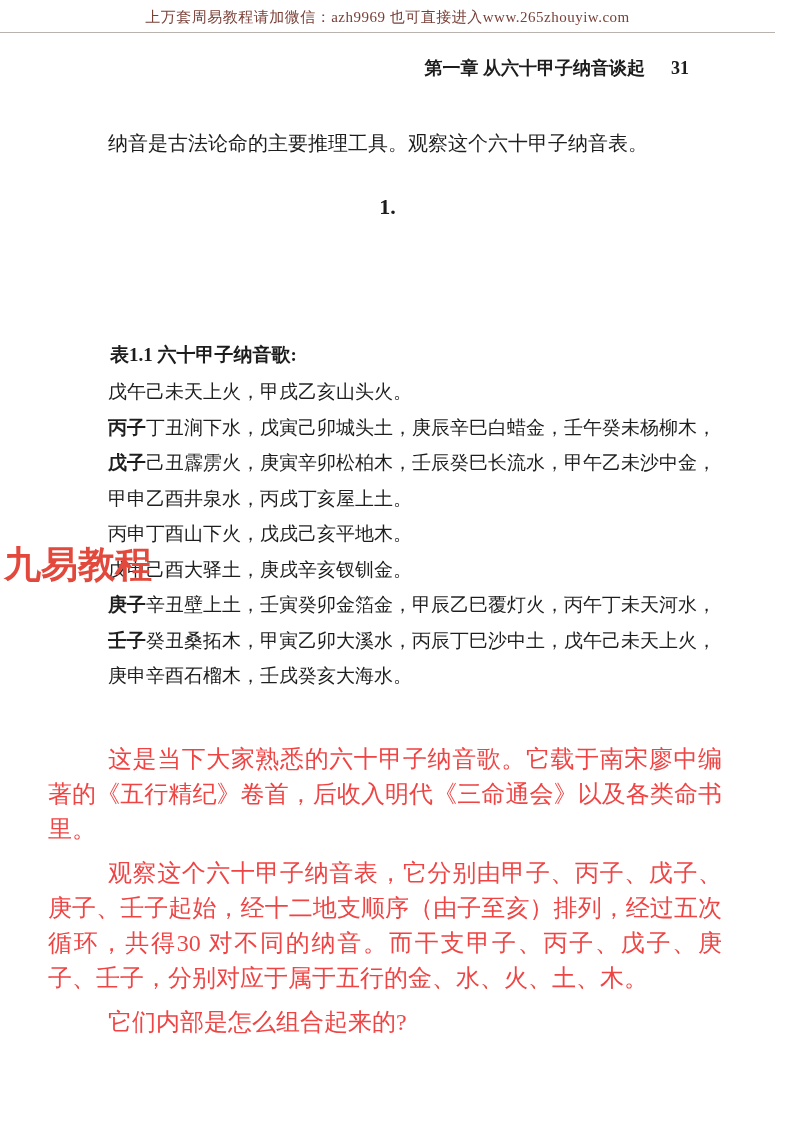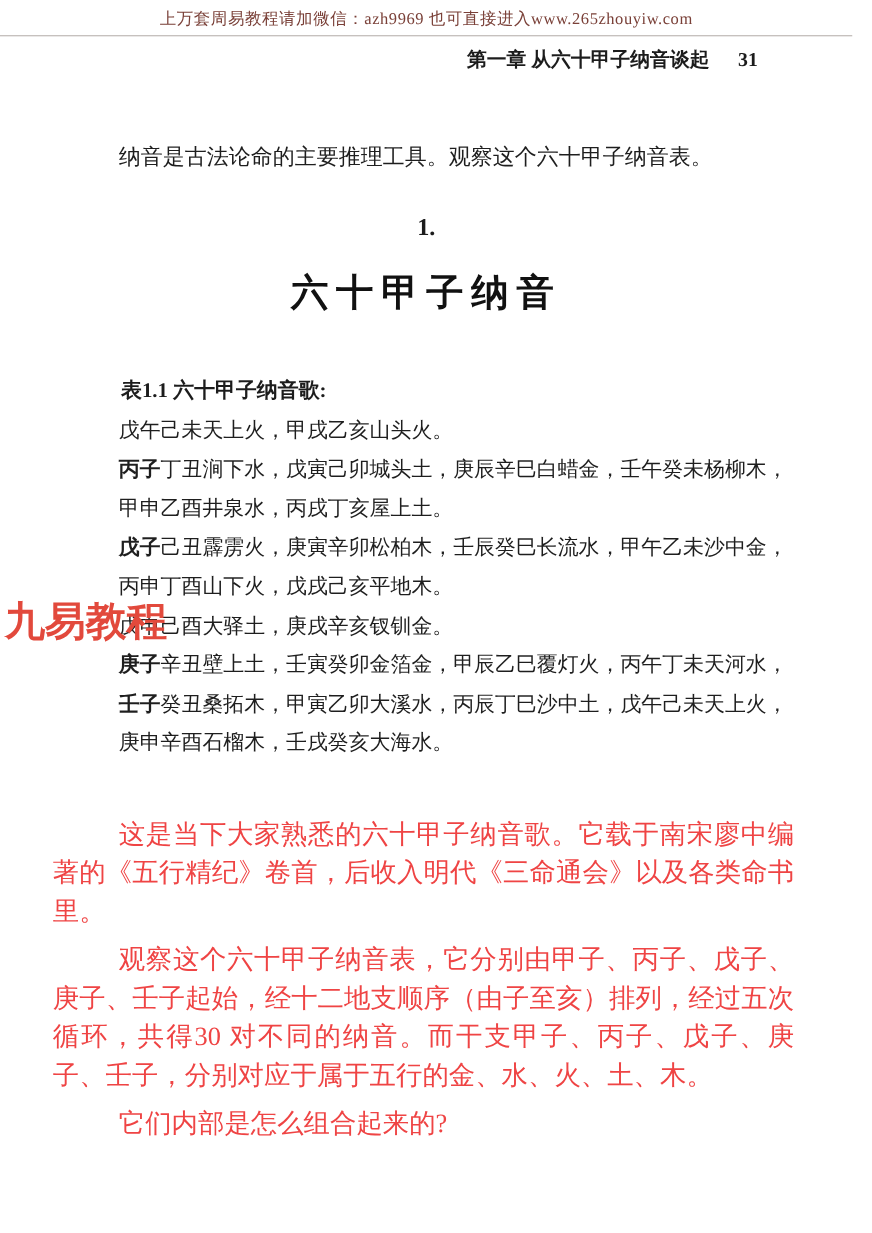"第一章 从六十甲子纳音谈起 31" .chapter { top: 42px -> 56px }
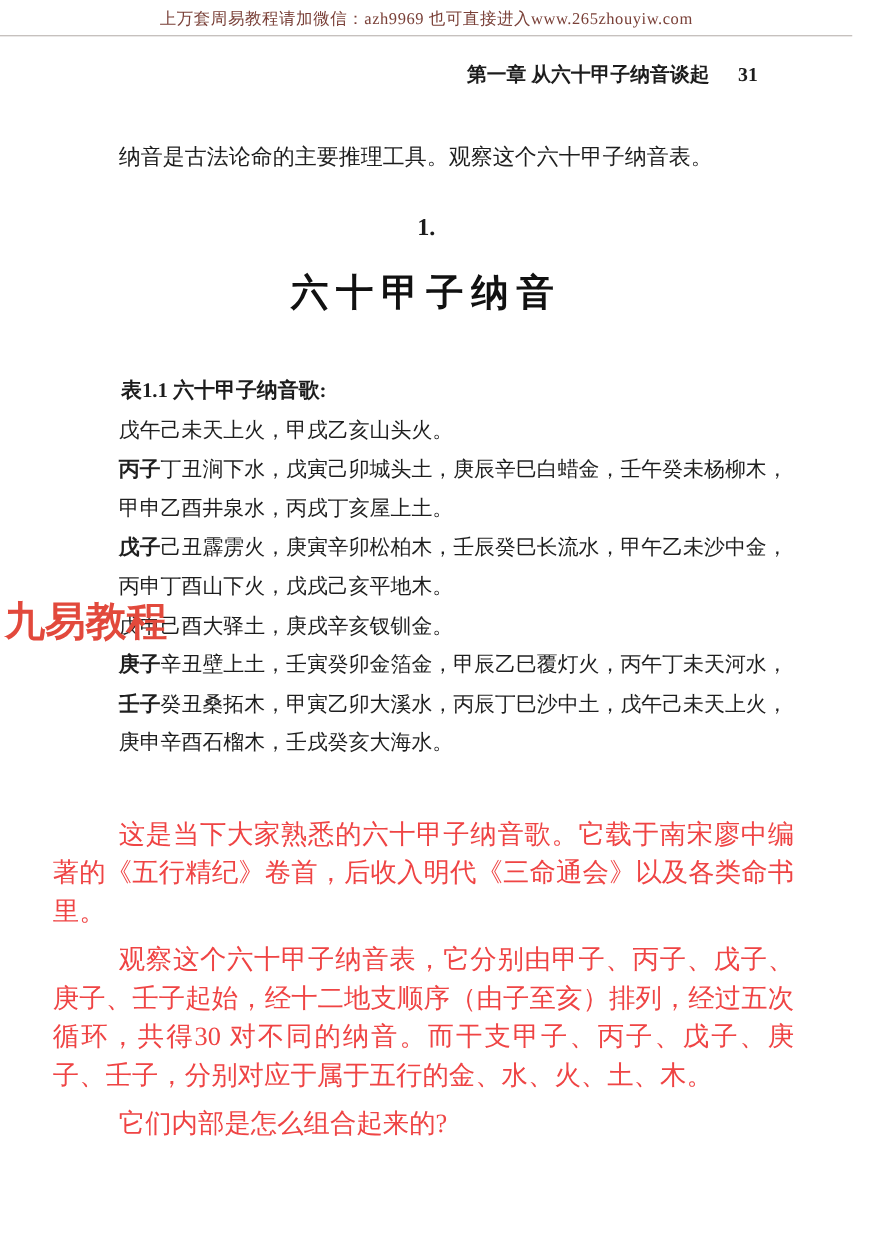"六十甲子纳音" h1.title { html: <h1>六十甲子纳音</h1> -> none }
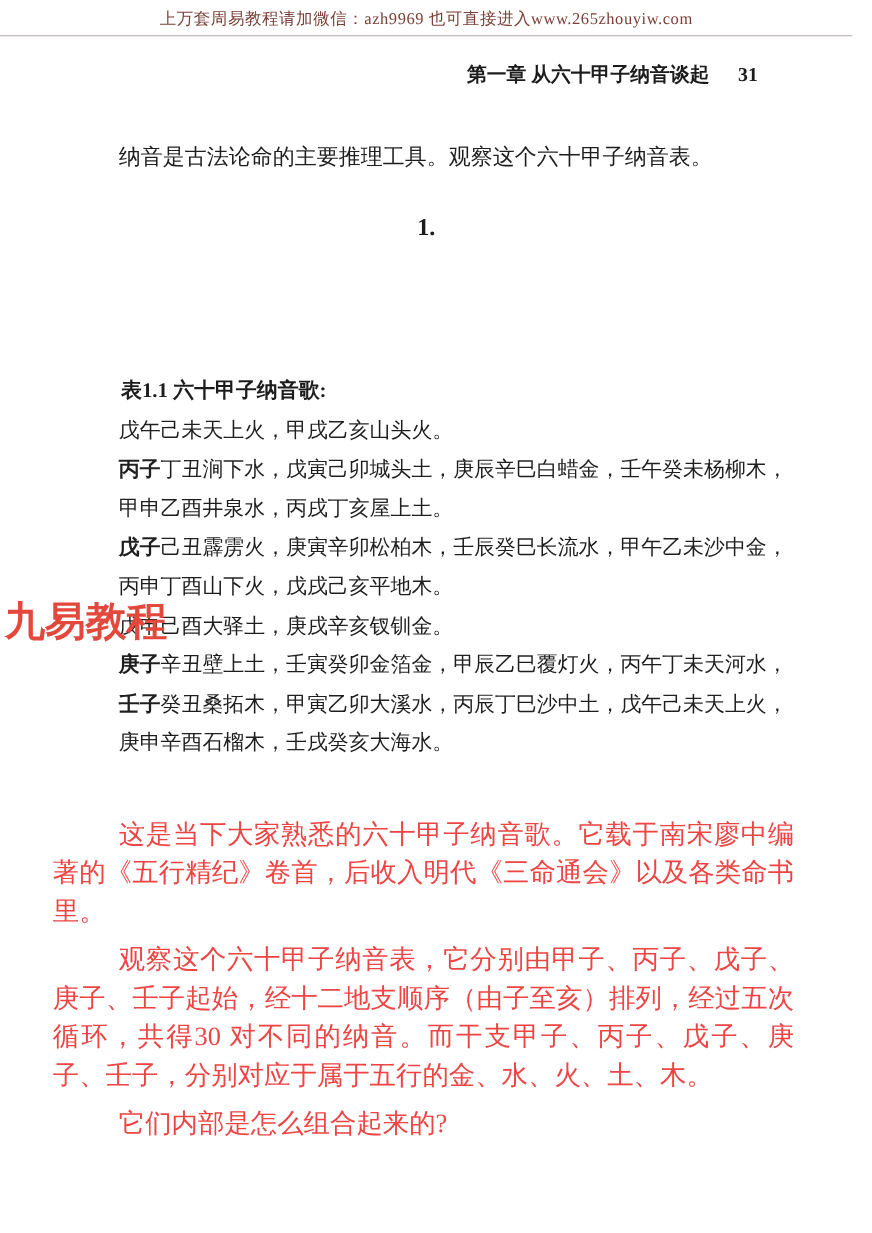"甲申乙酉井泉水，丙戌丁亥屋上土。" div.song-line { order: before "戊子己丑霹雳火，庚寅辛卯松柏木，壬辰癸巳长流水，甲午乙未沙中金，" -> after "戊子己丑霹雳火，庚寅辛卯松柏木，壬辰癸巳长流水，甲午乙未沙中金，" }
